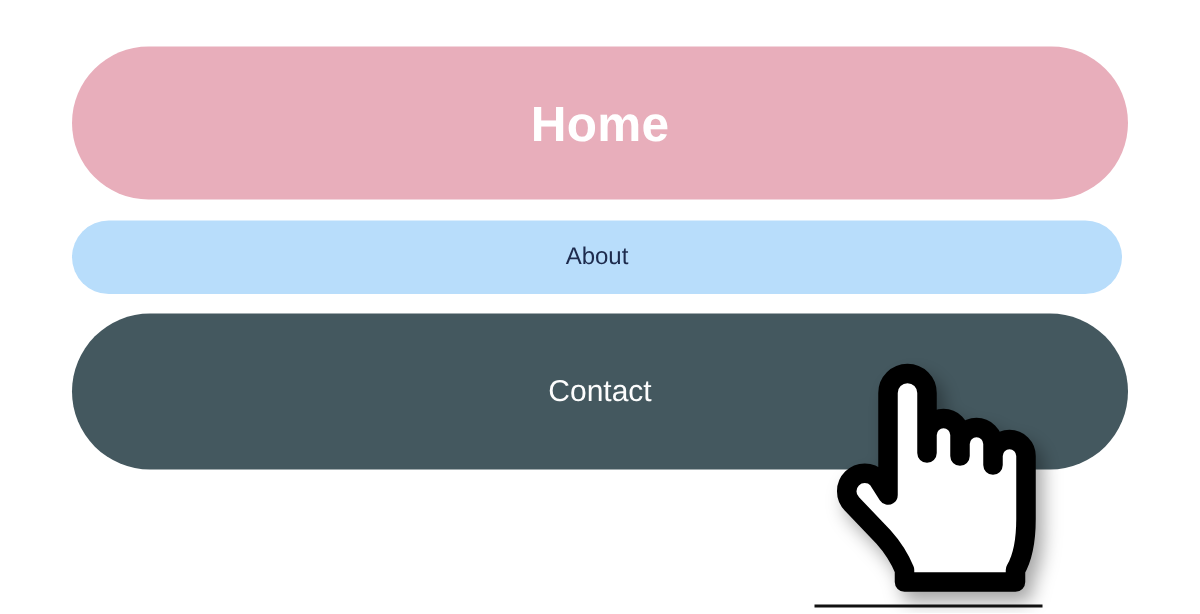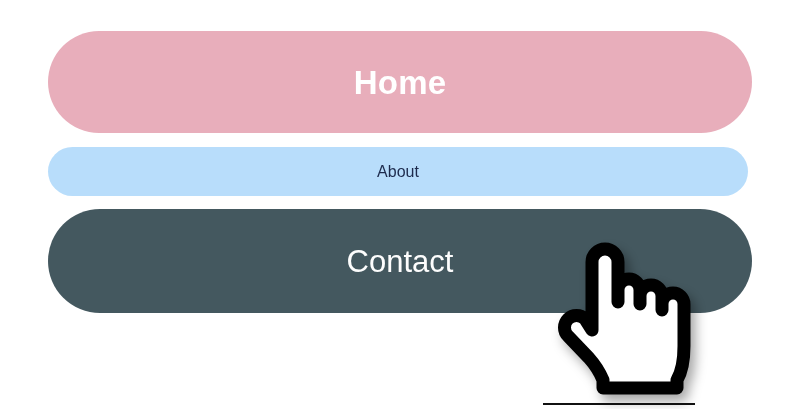"Contact" #btn-contact .label { font-size: 31px -> 20px }
